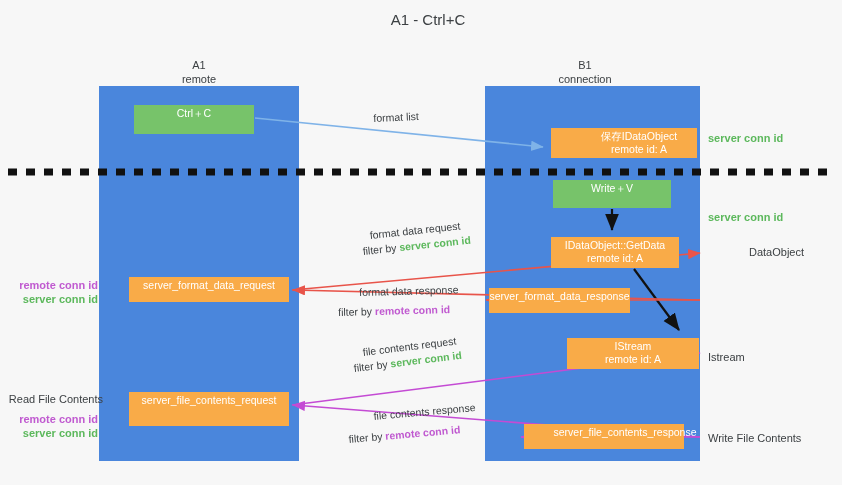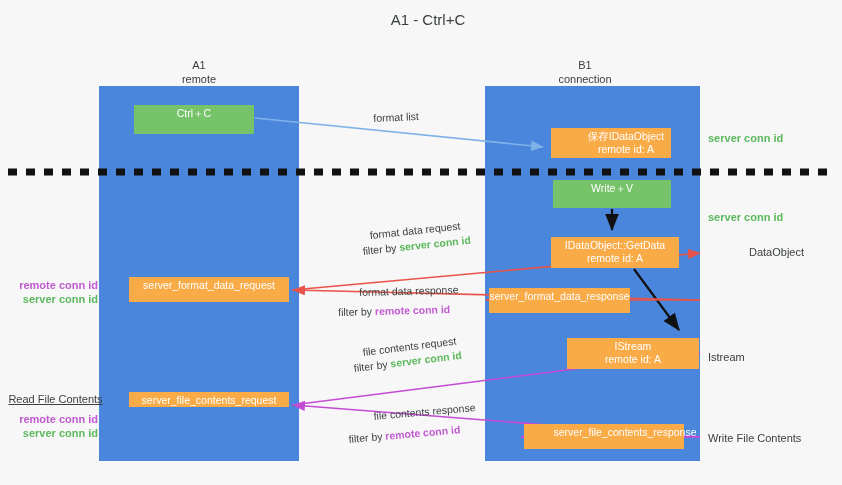"保存IDataObject" #n-save { width: 120px -> 146px }
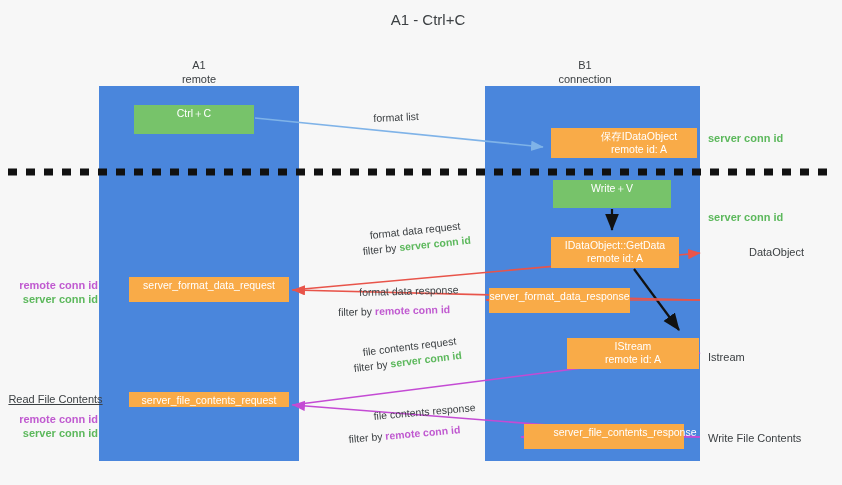"Read File Contents" #lbl-readfile { text-align: center -> right; text-decoration: underline -> none }
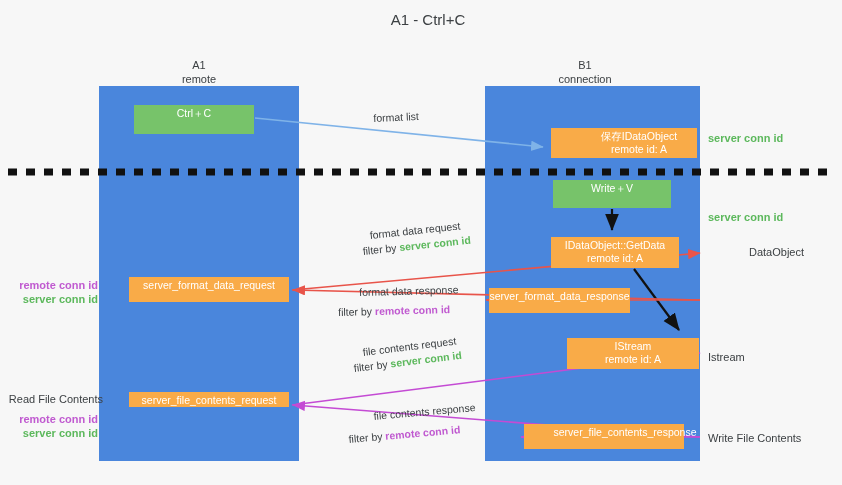"server_file_contents_request" #n-sfcreq { height: 15px -> 34px }
